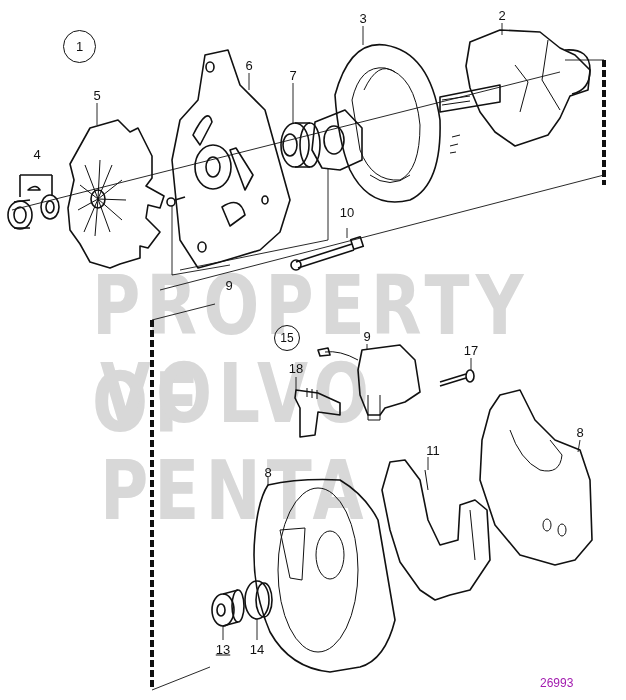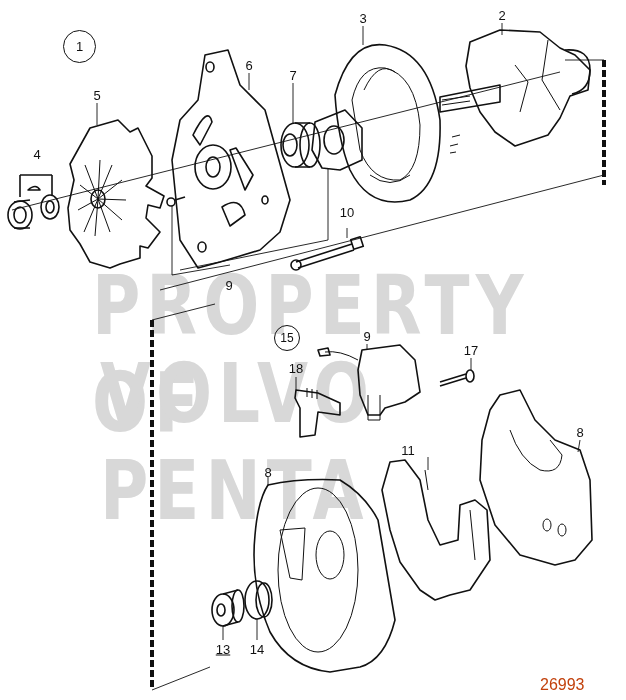"11" div.lbl { left: 408px -> 433px }
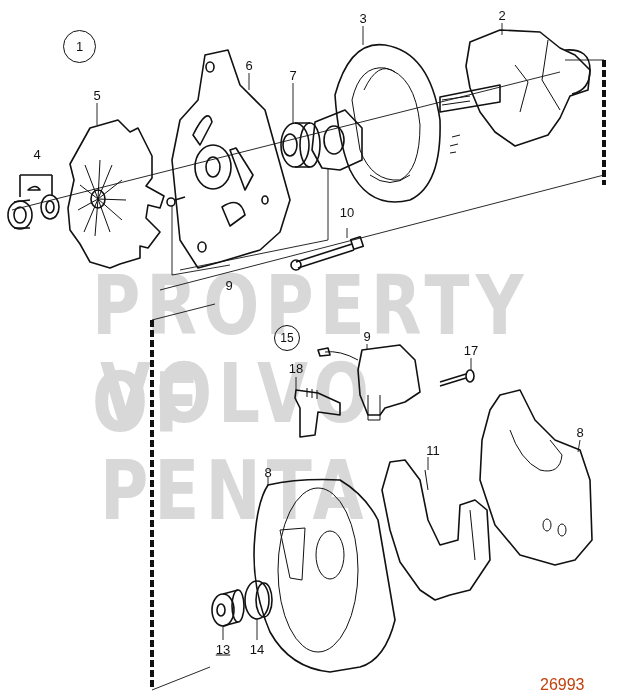"26993" .ref { color: #c2410c -> #a21caf; font-size: 16px -> 12px }
